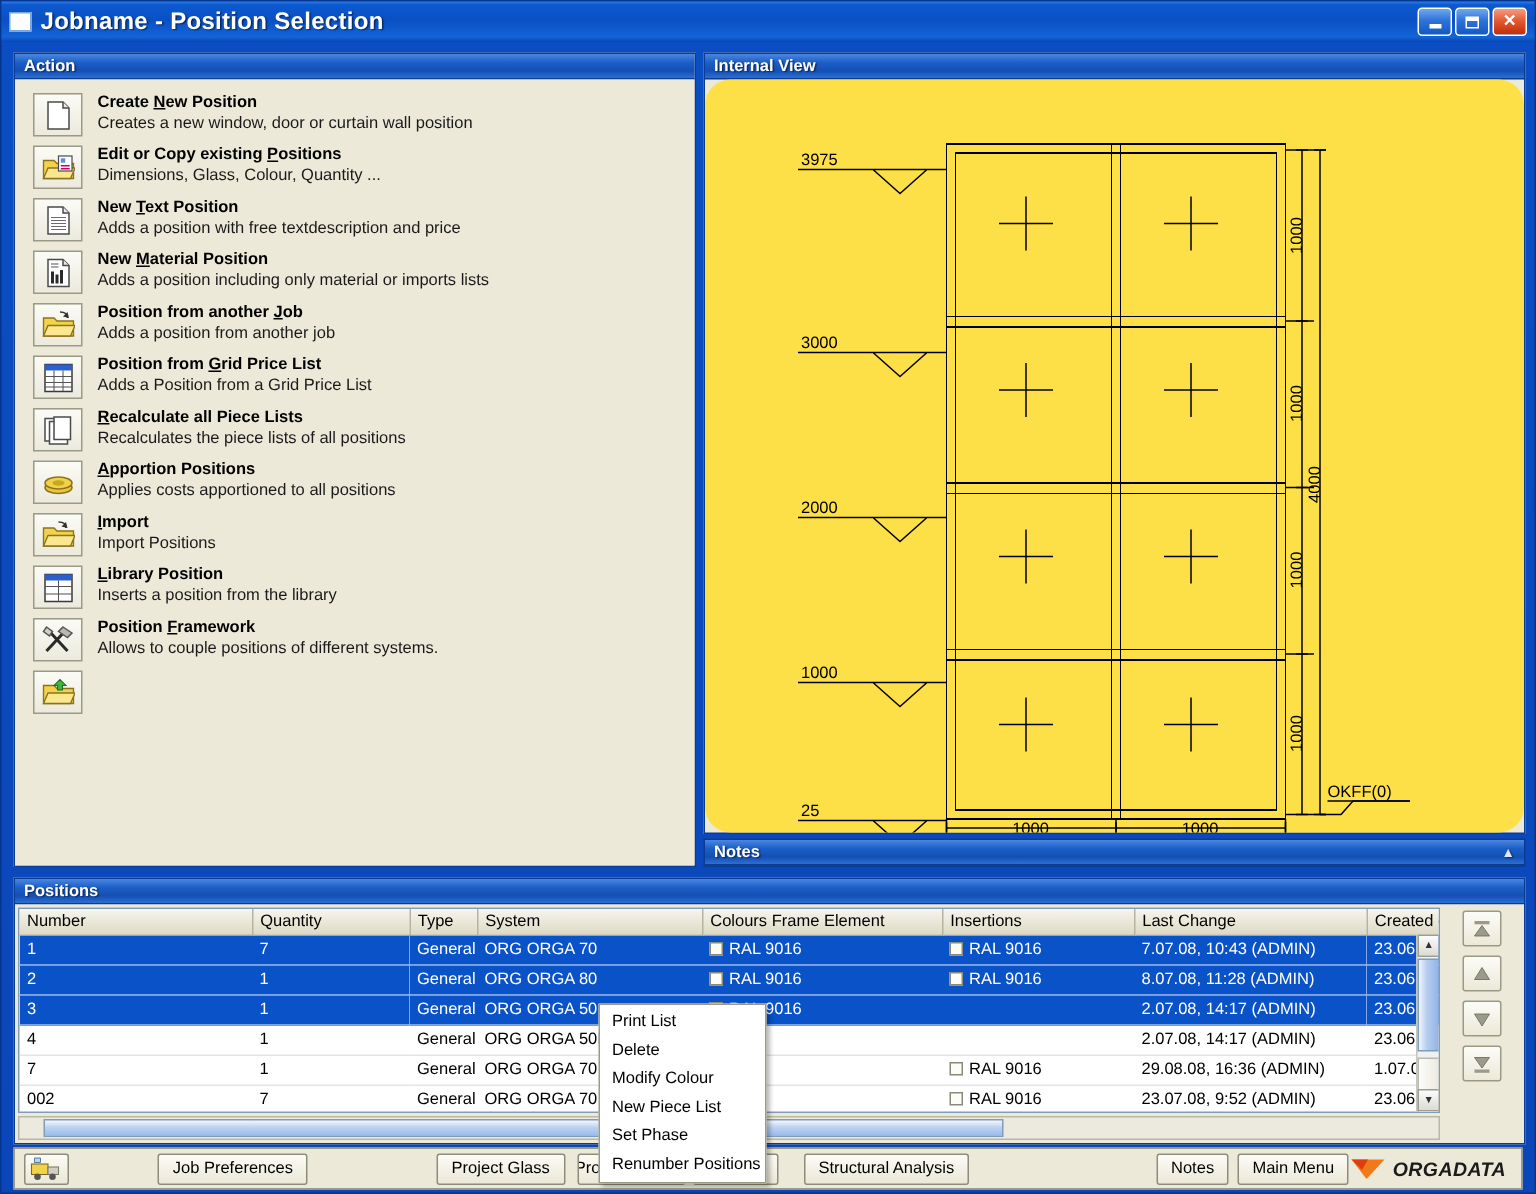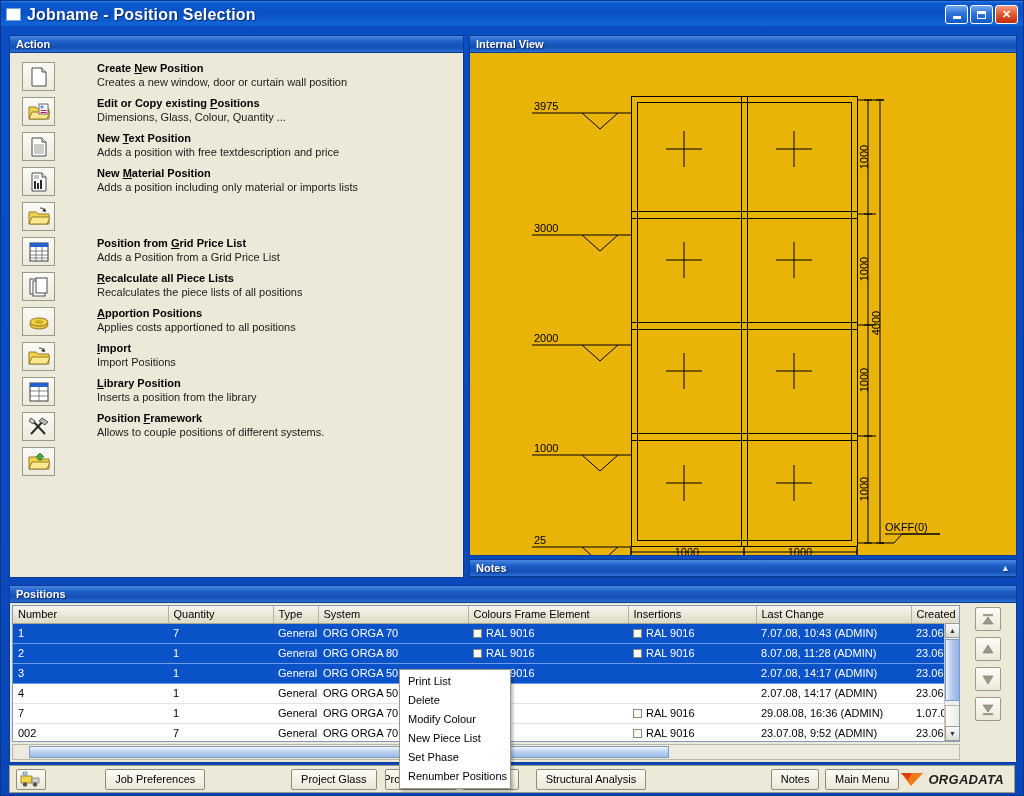"Create New Position" .action-item { gap: 32px -> none }
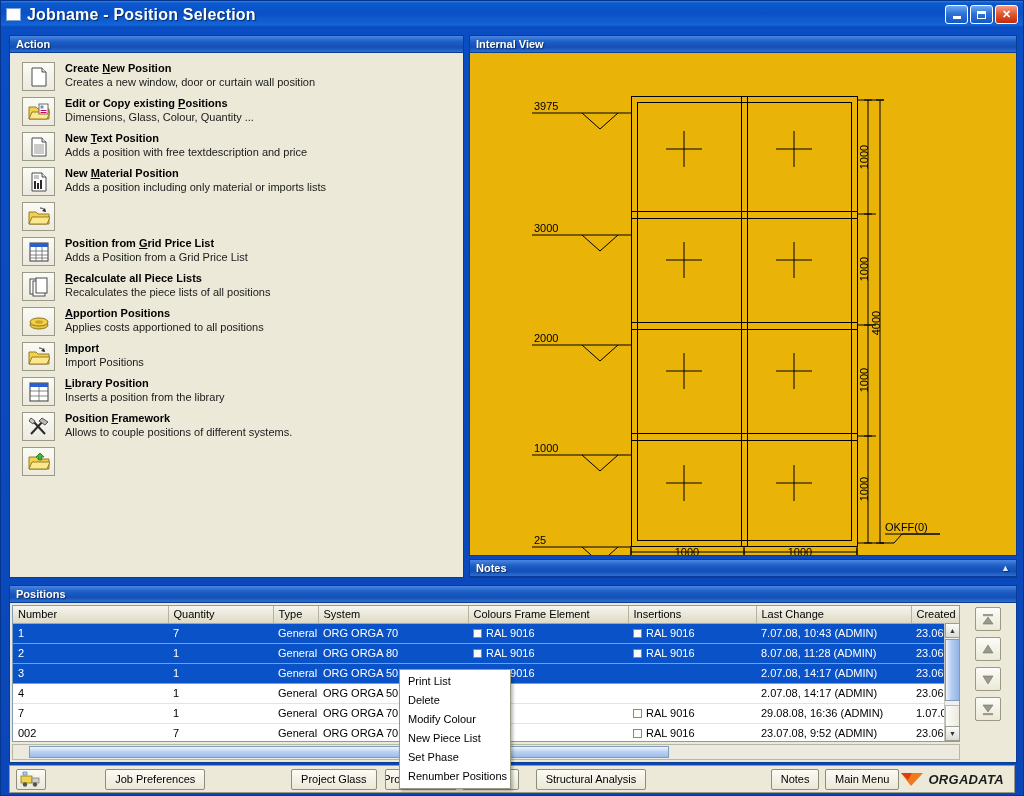"3975" #view-panel .panel-body { background: #eab308 -> #fde047; border-radius: none -> 17px }
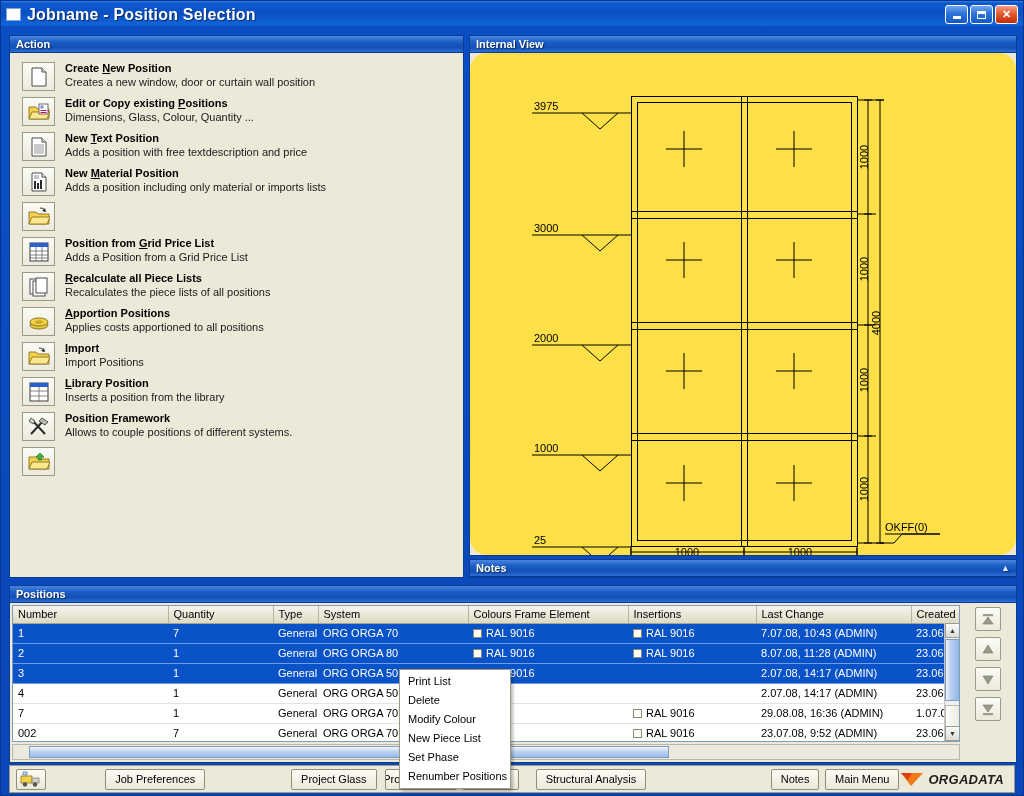"Position from another Job" div.act-txt { html: none -> <div> <div><span>Position from another </span><u>J</u><span>ob</span></div> <div>Adds a position from another job</div> </div> }
